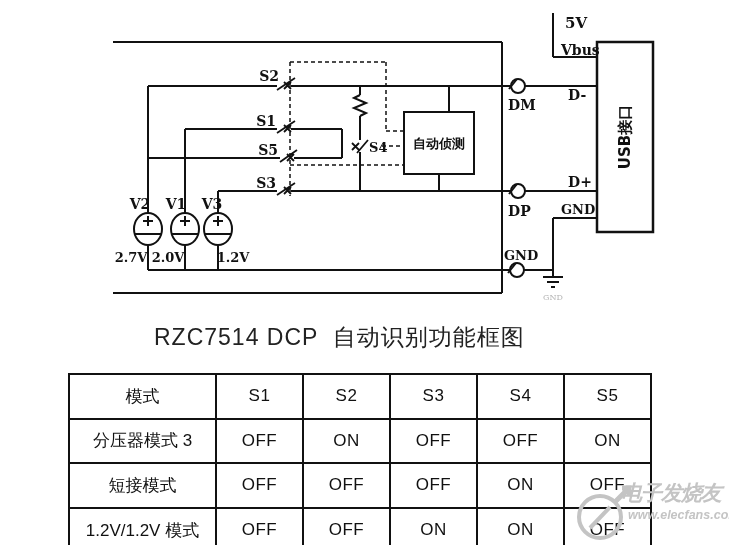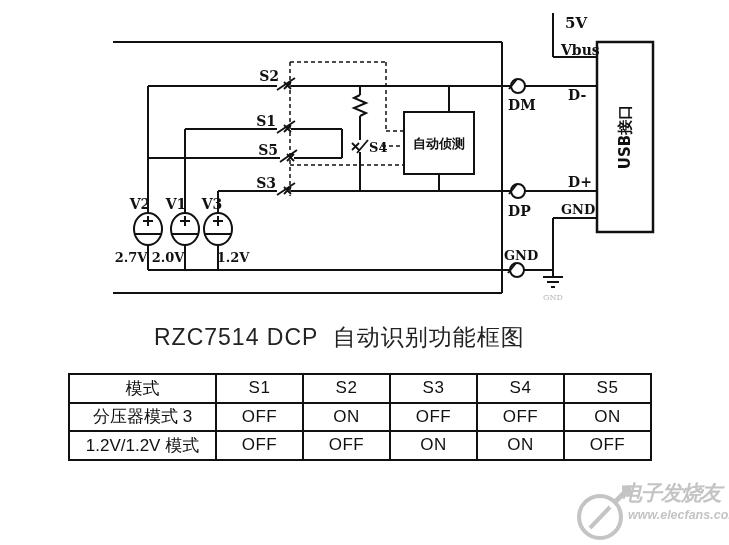"模式" table.mode-table td,table.mode-table th { padding: 0 -> 8px }
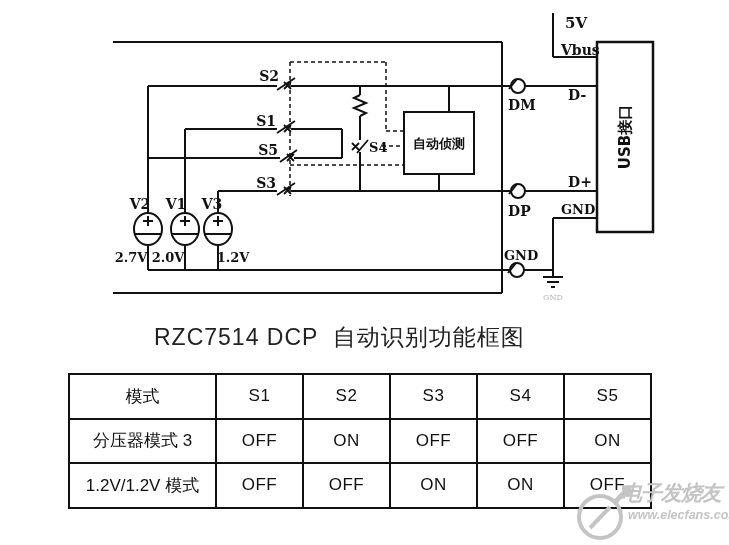"短接模式" tr { html: none -> <tr> <td>短接模式</td> <td>OFF</td> <td>OFF</td> <td>OFF</td> <td>ON</td> <td>OFF</td> </tr> }
